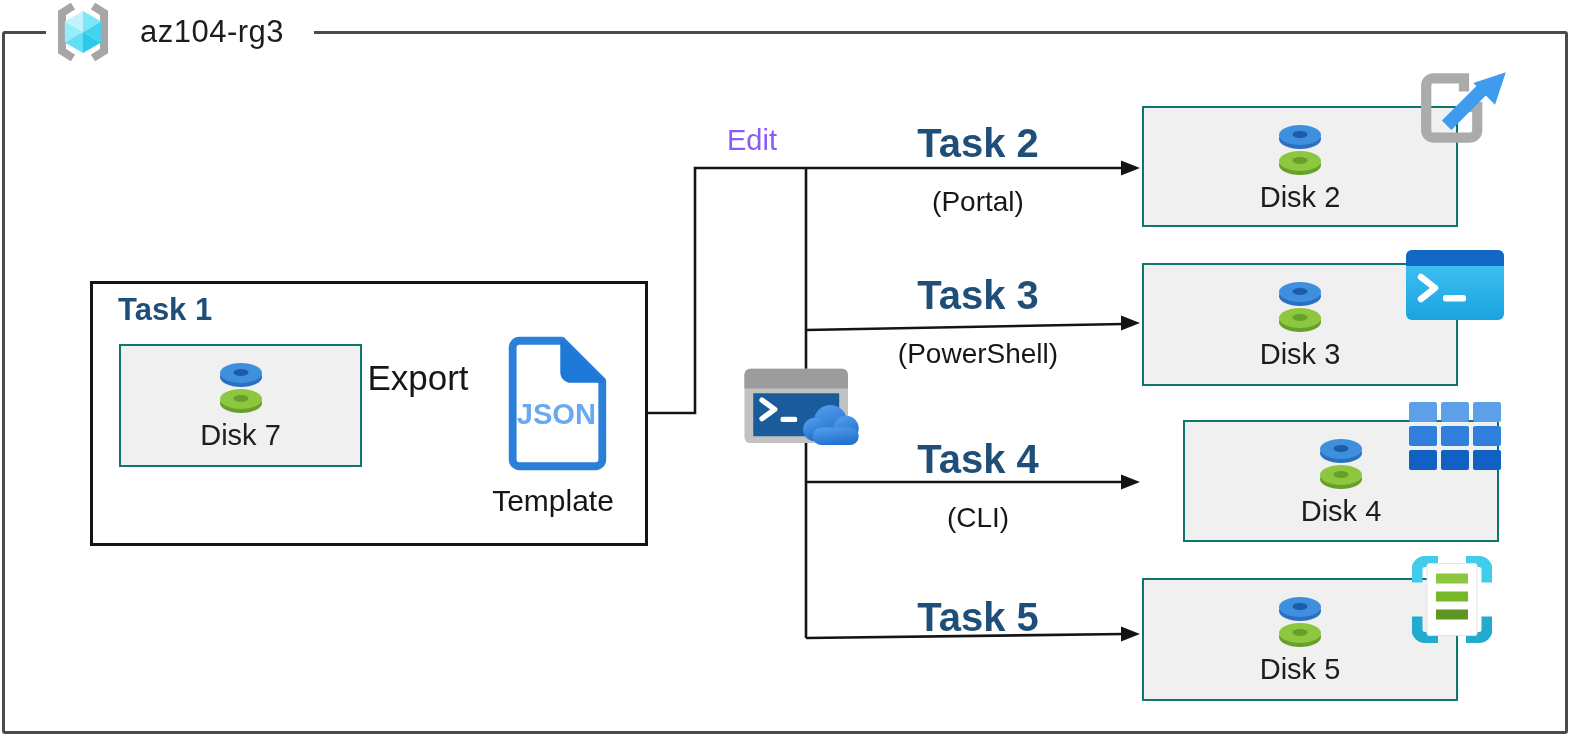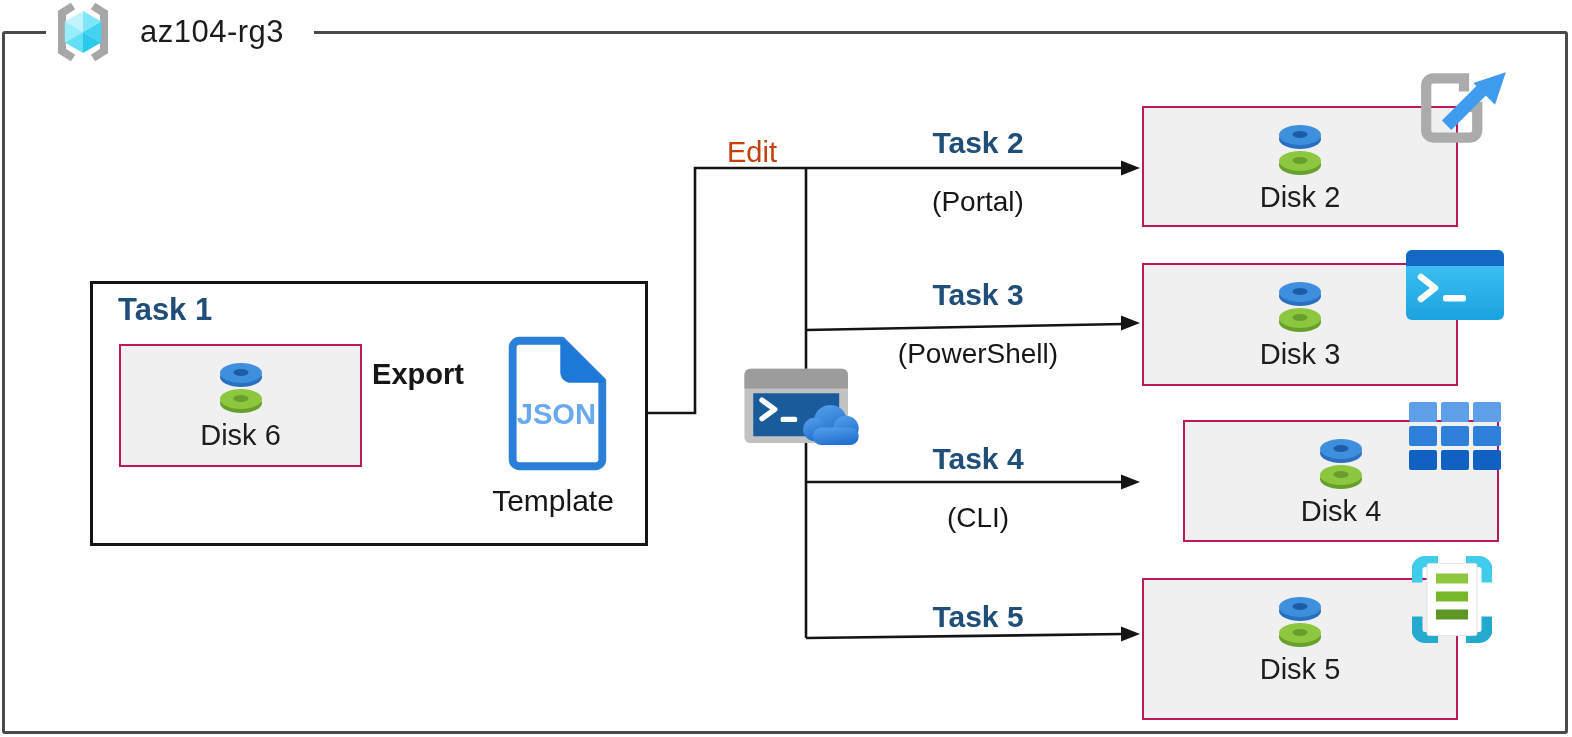"Edit" .edit-label { color: #c2410c -> #8b5cf6; top: 136px -> 124px }
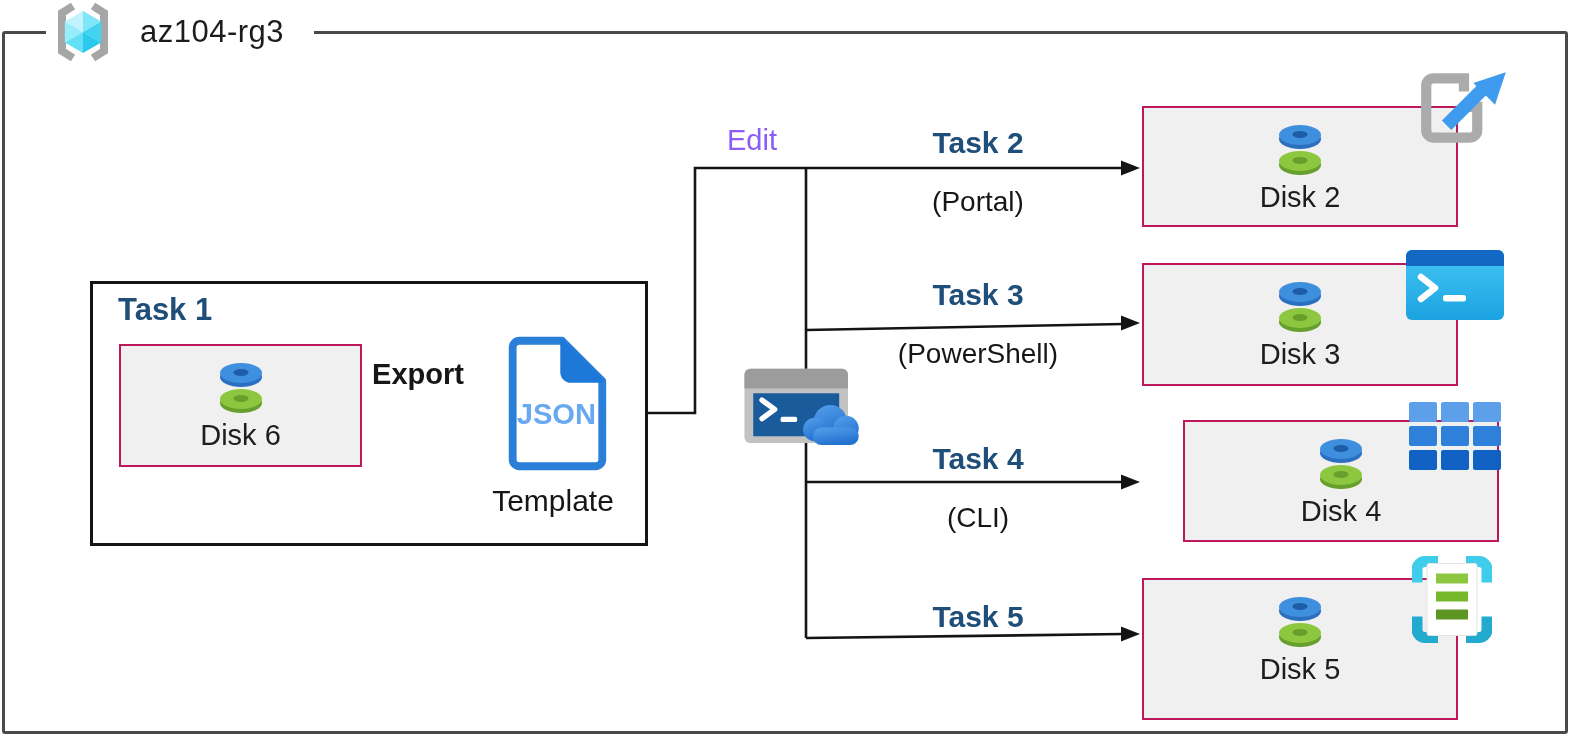"Task 2" .task-title { font-size: 30px -> 40px }
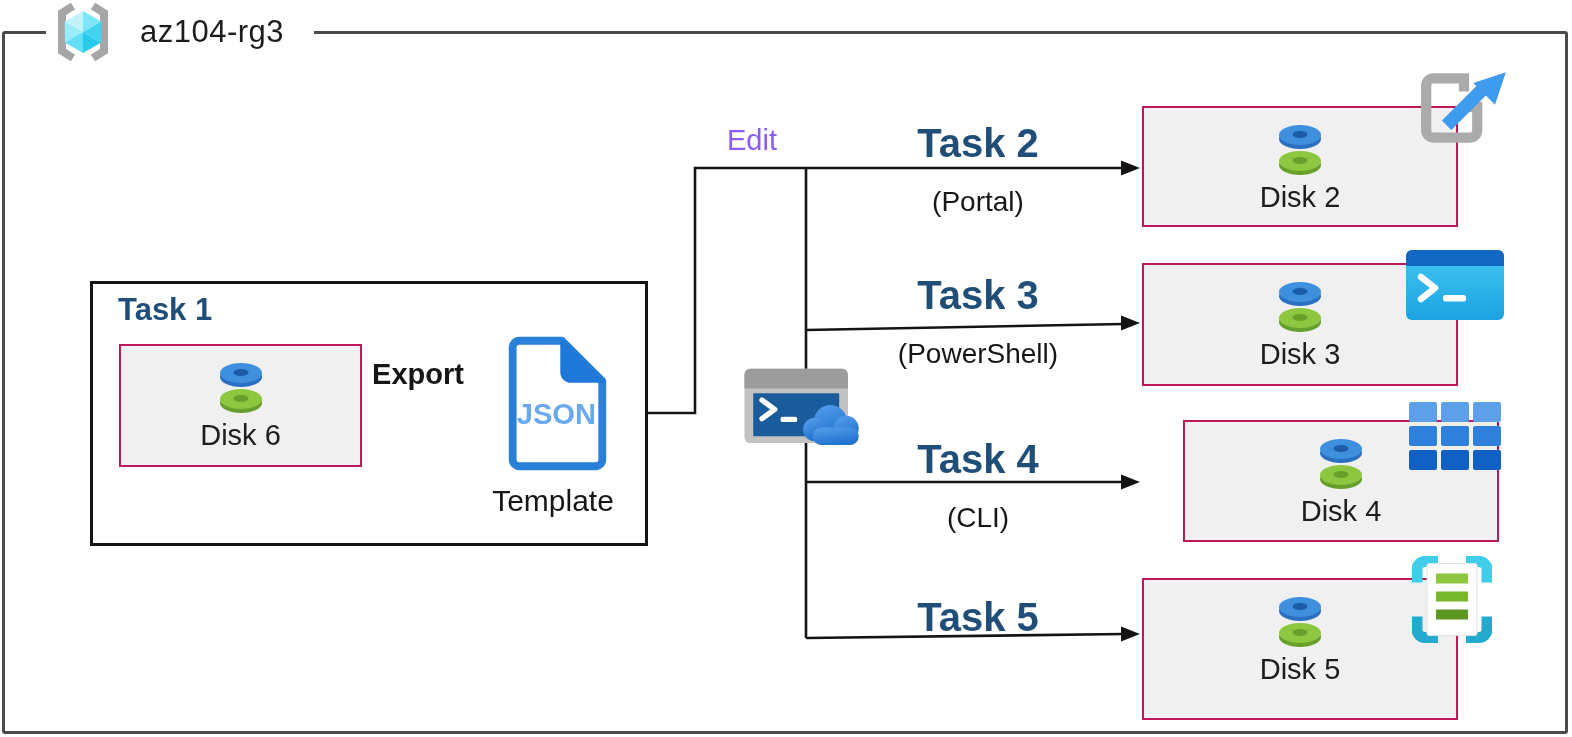"Disk 2" .disk-card { border: 2px solid #be185d -> 2px solid #0f766e }
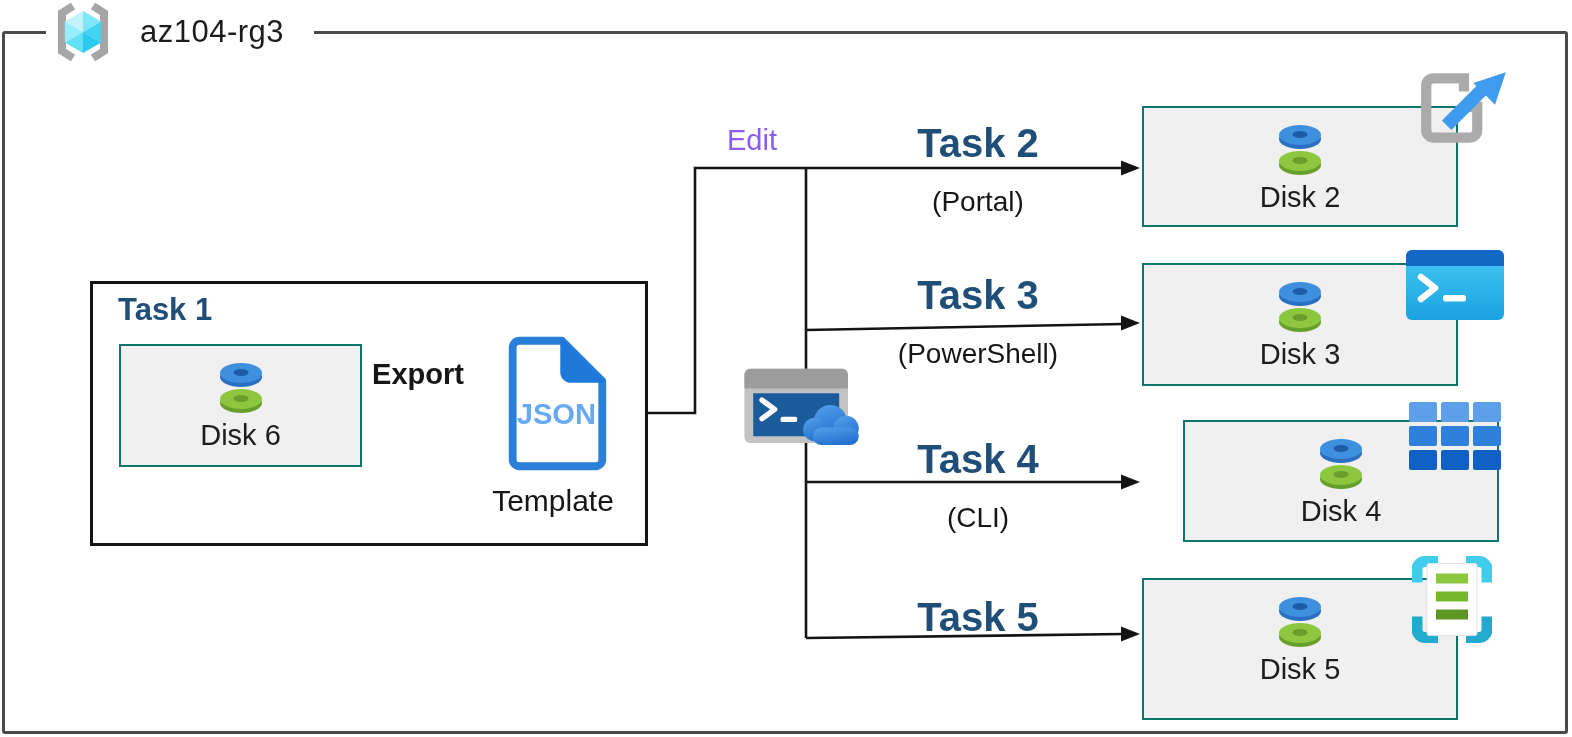"Export" .export-label { font-size: 29px -> 35px; font-weight: bold -> none }
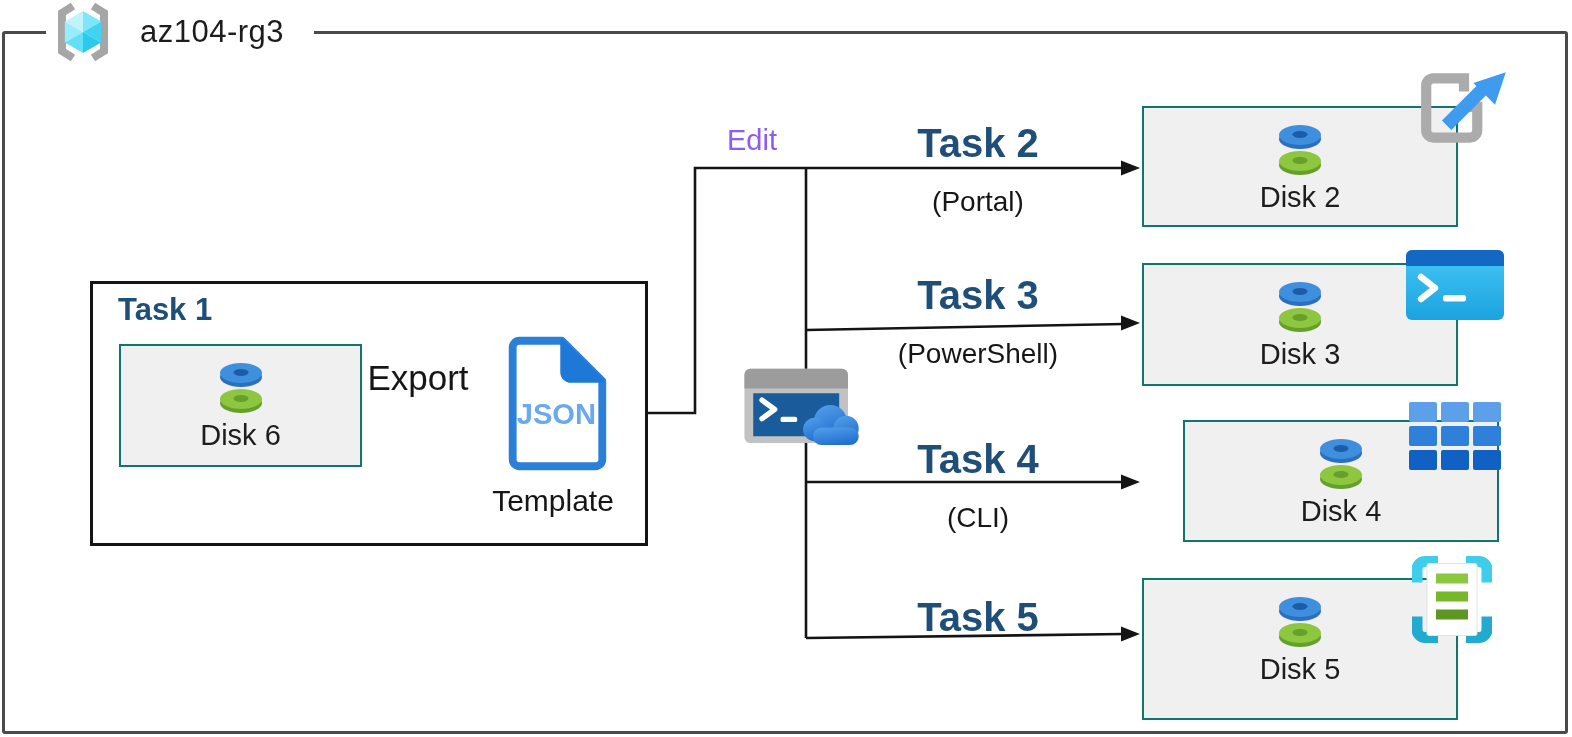"Disk 6" div.disk-label { text: 6 -> 7 }
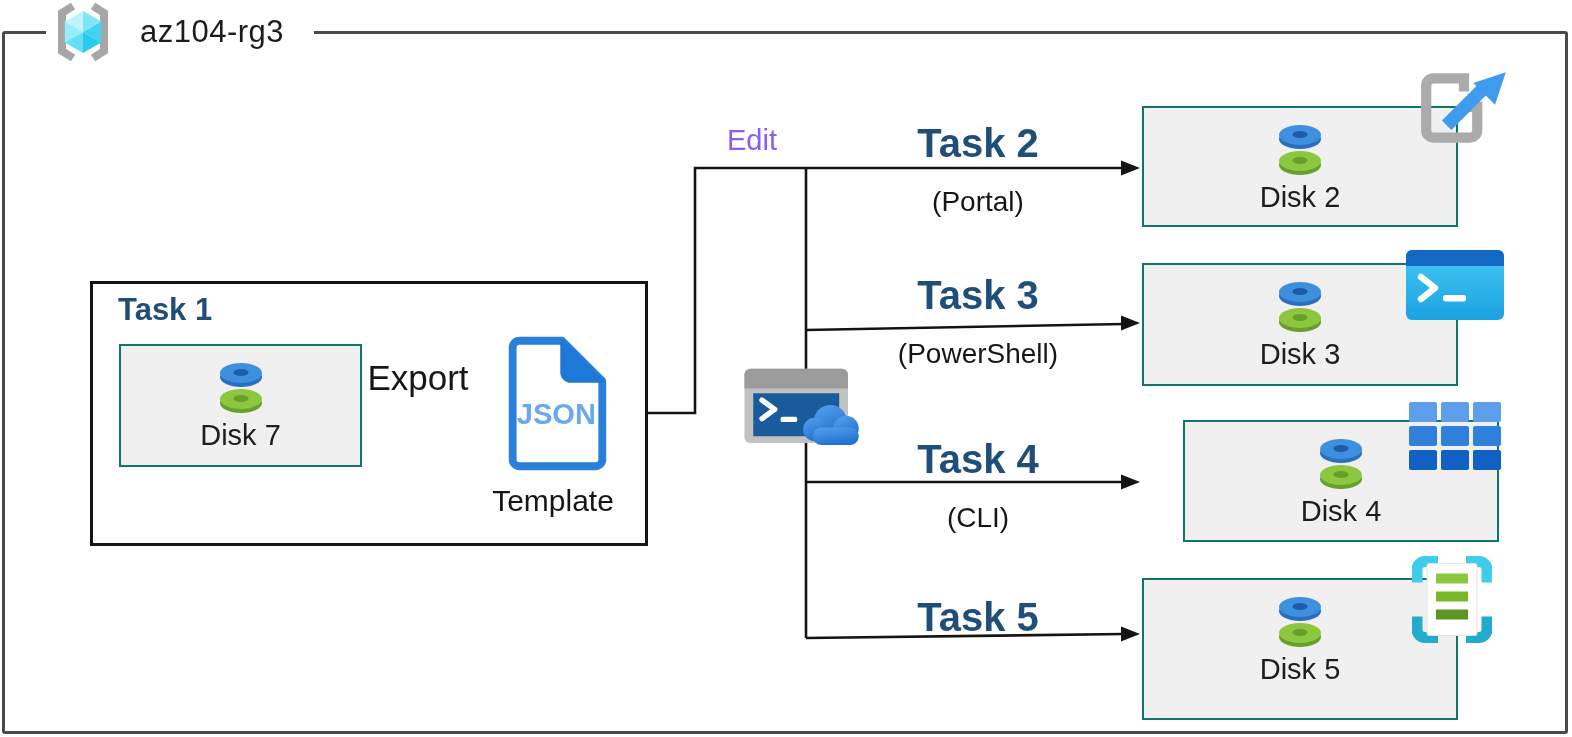"Disk 5" .disk5 { height: 142px -> 123px }
